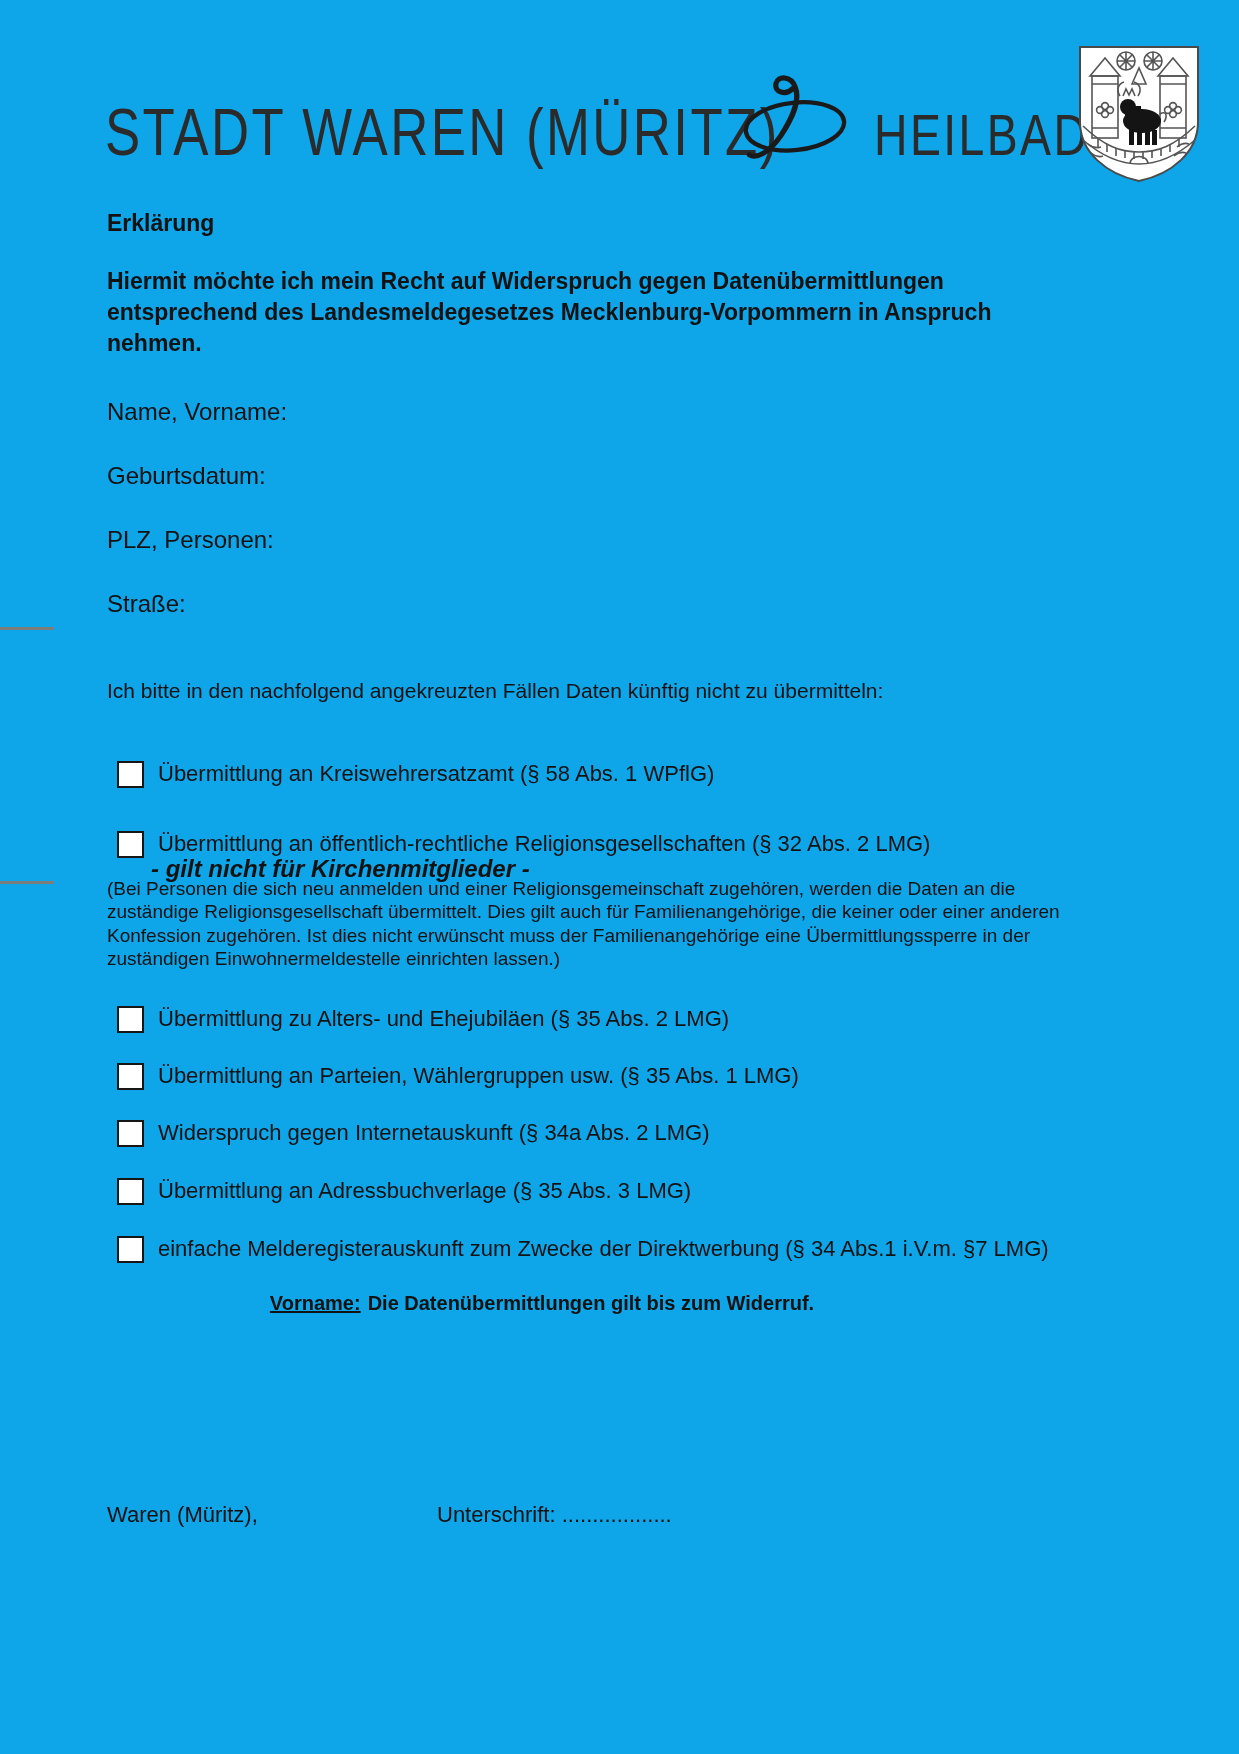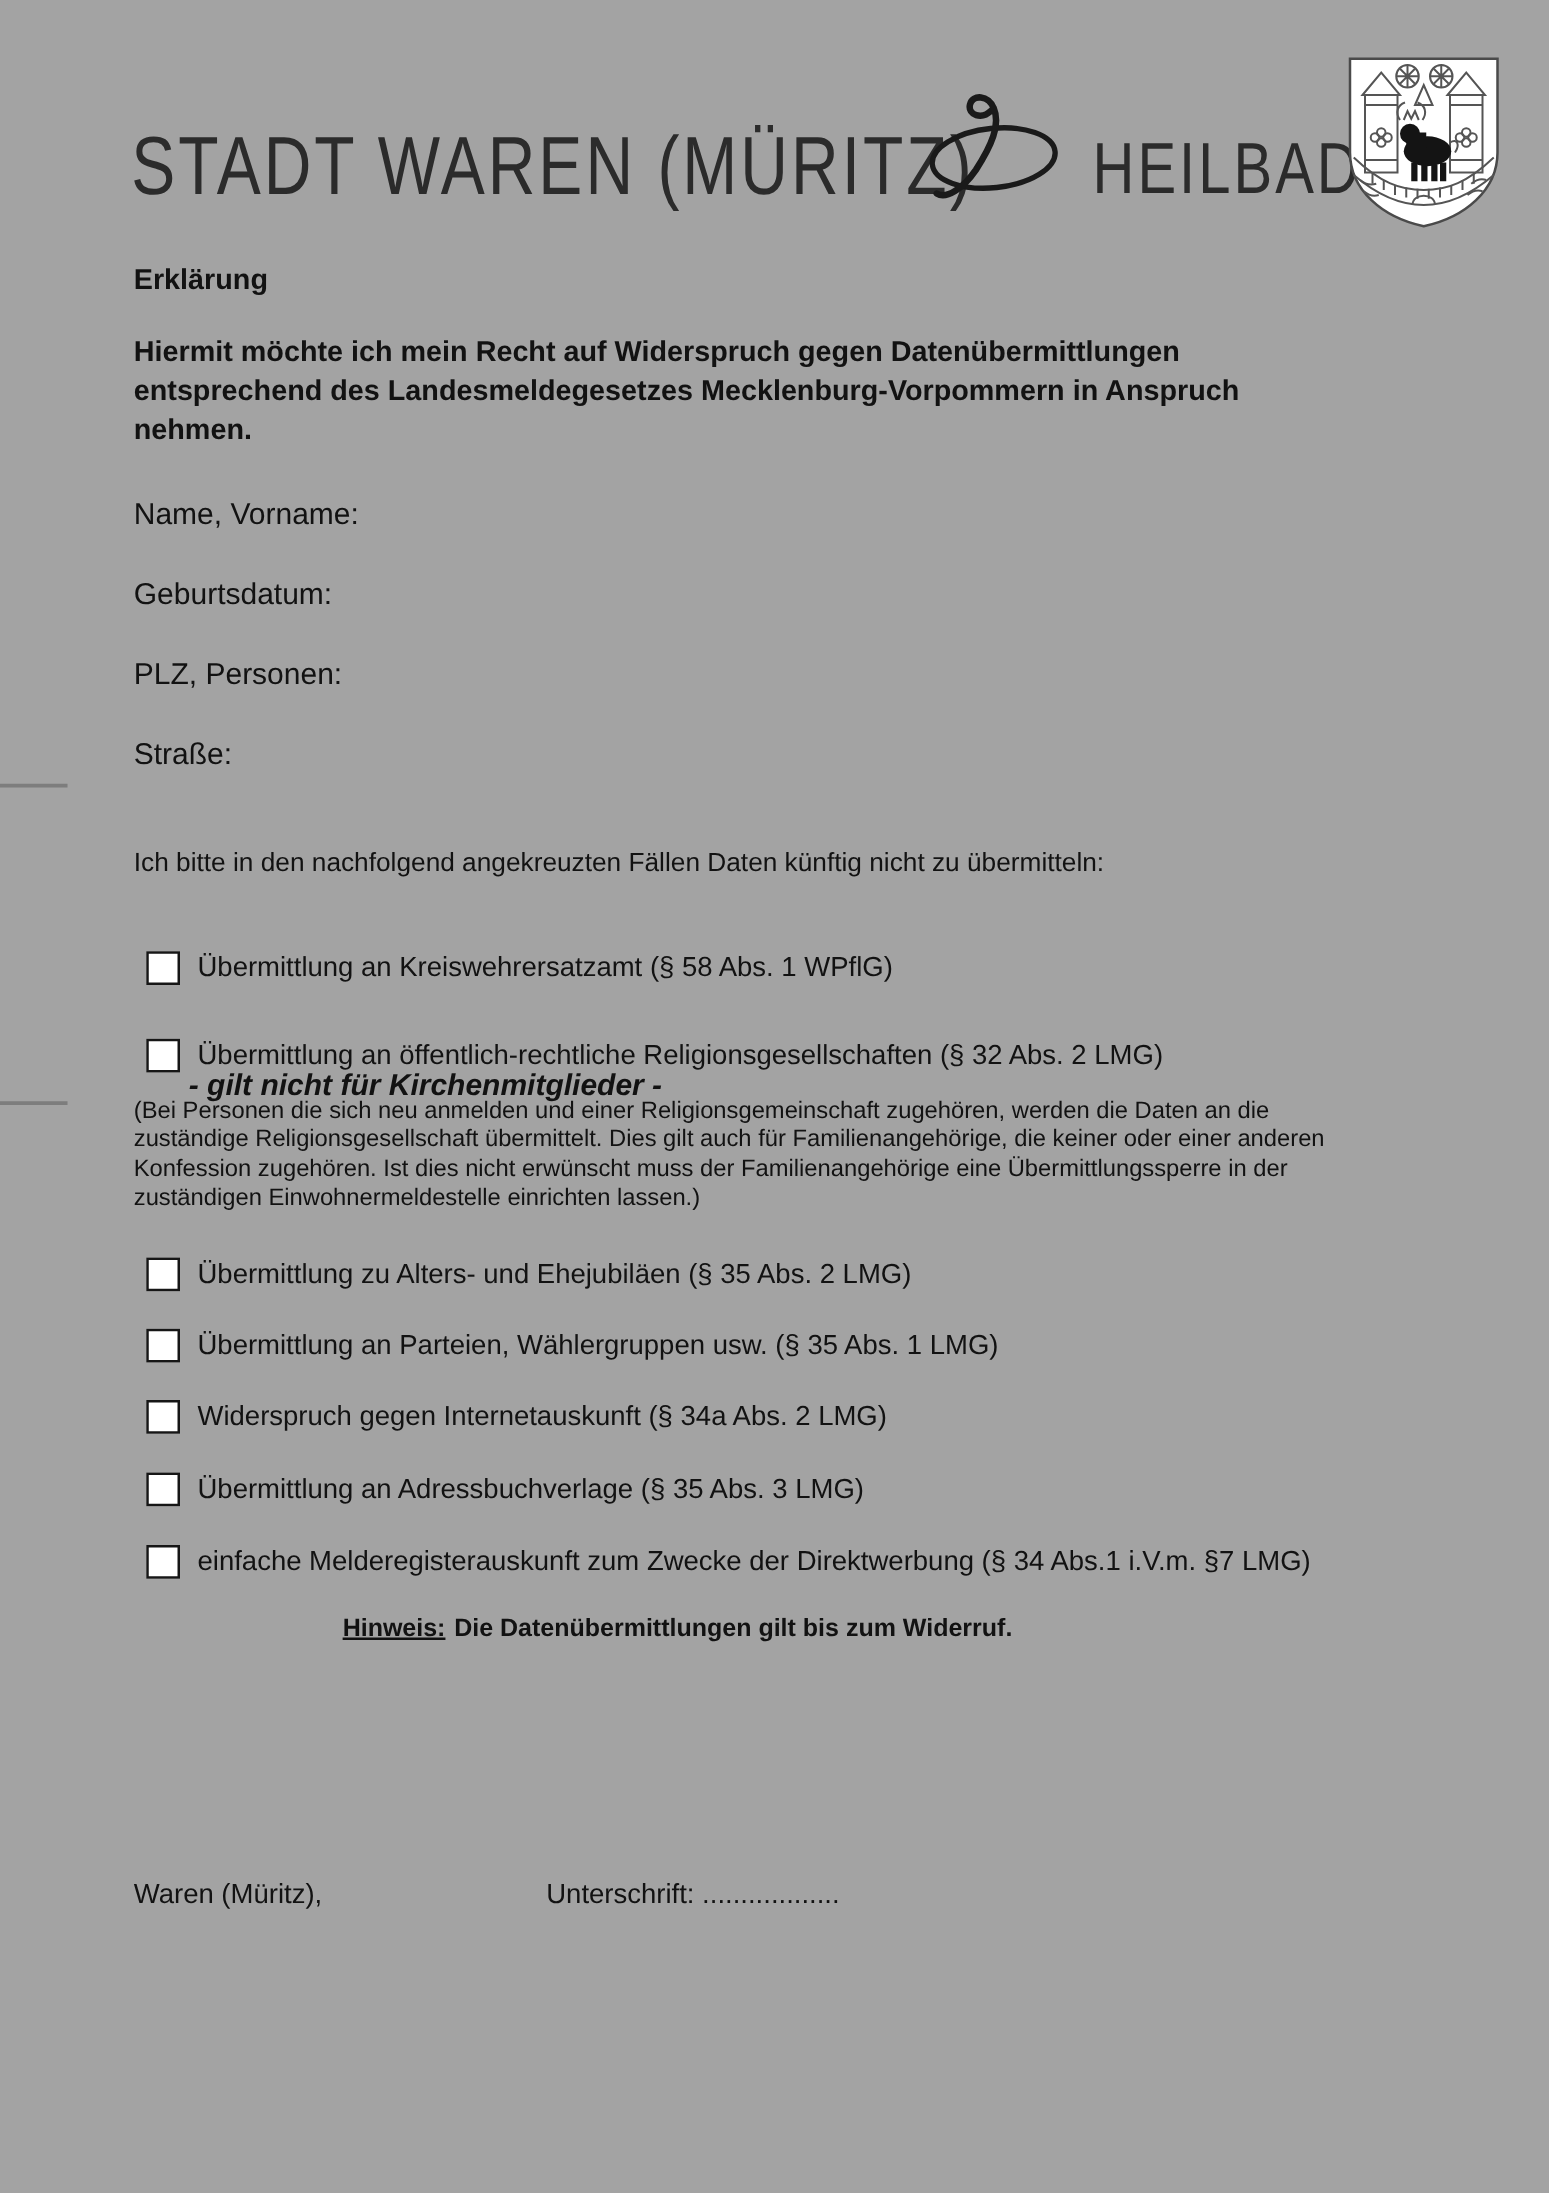"STADT WAREN (MÜRITZ)" .page { background: #a3a3a3 -> #0ea5e9 }
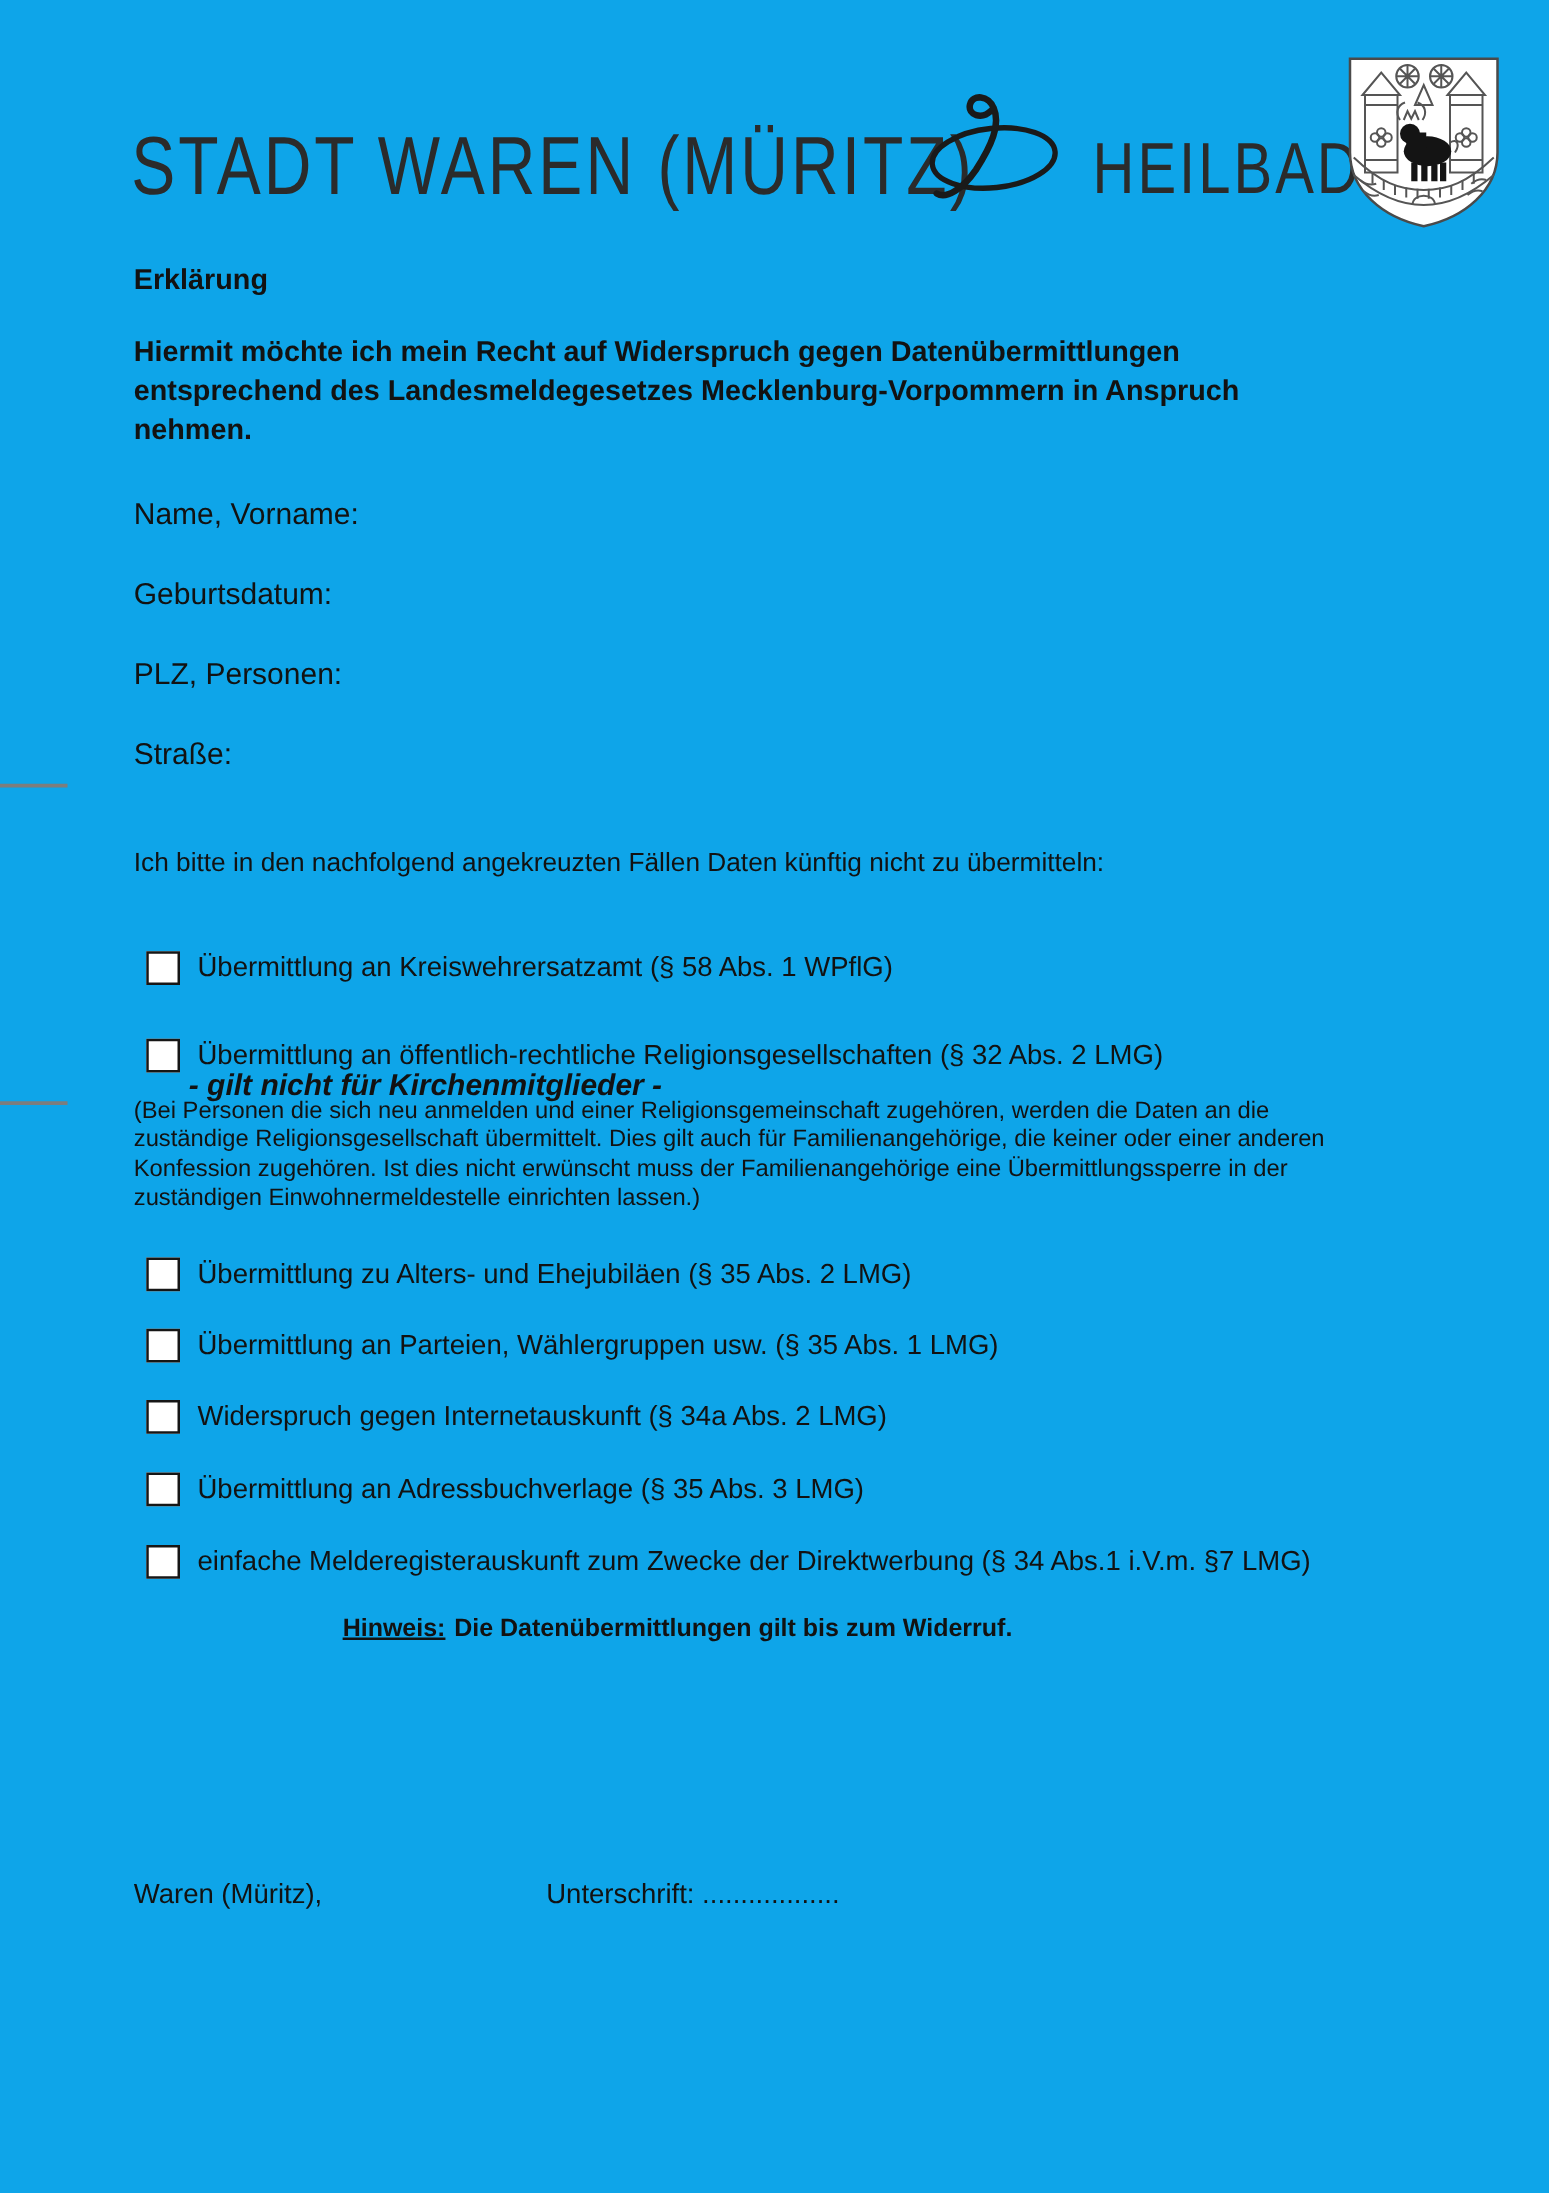"Hinweis:" span.u { text: Hinweis -> Vorname }
